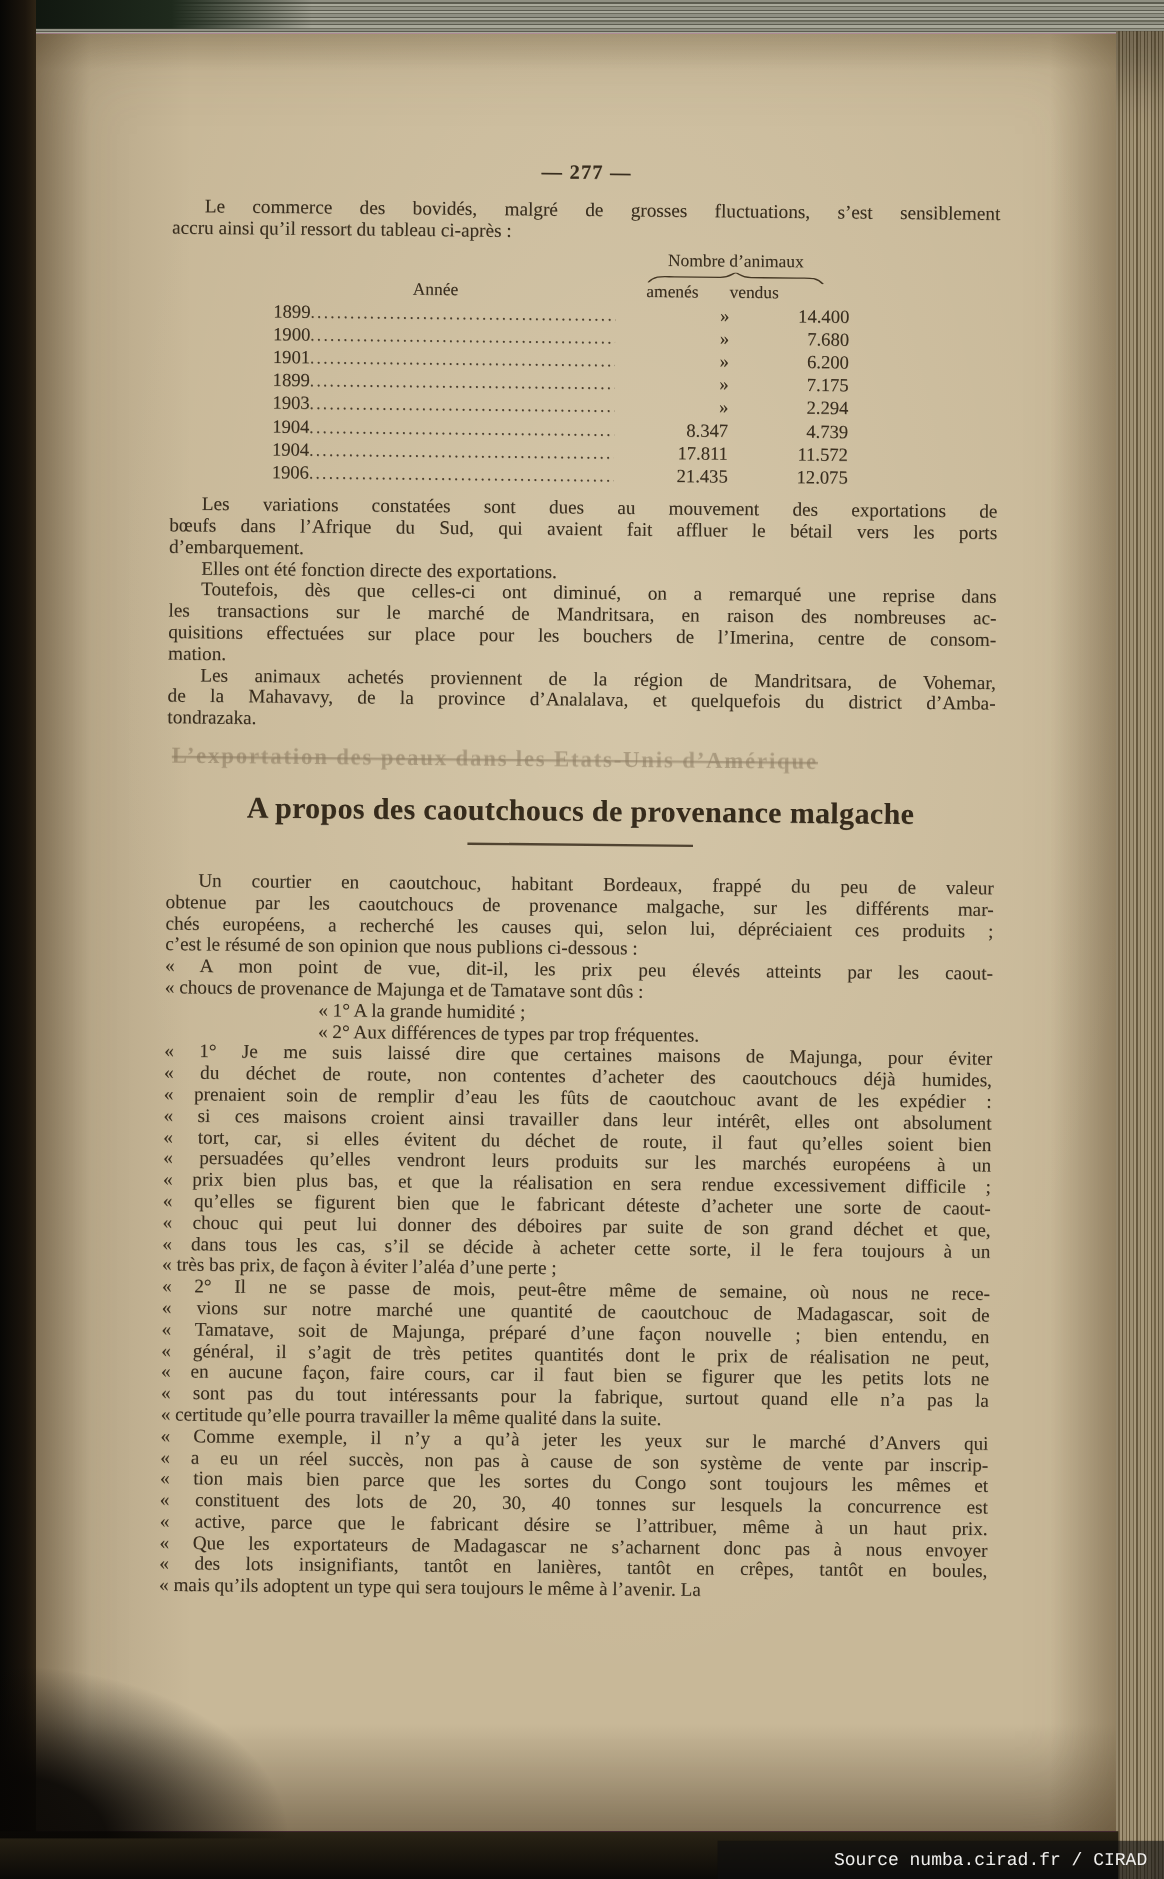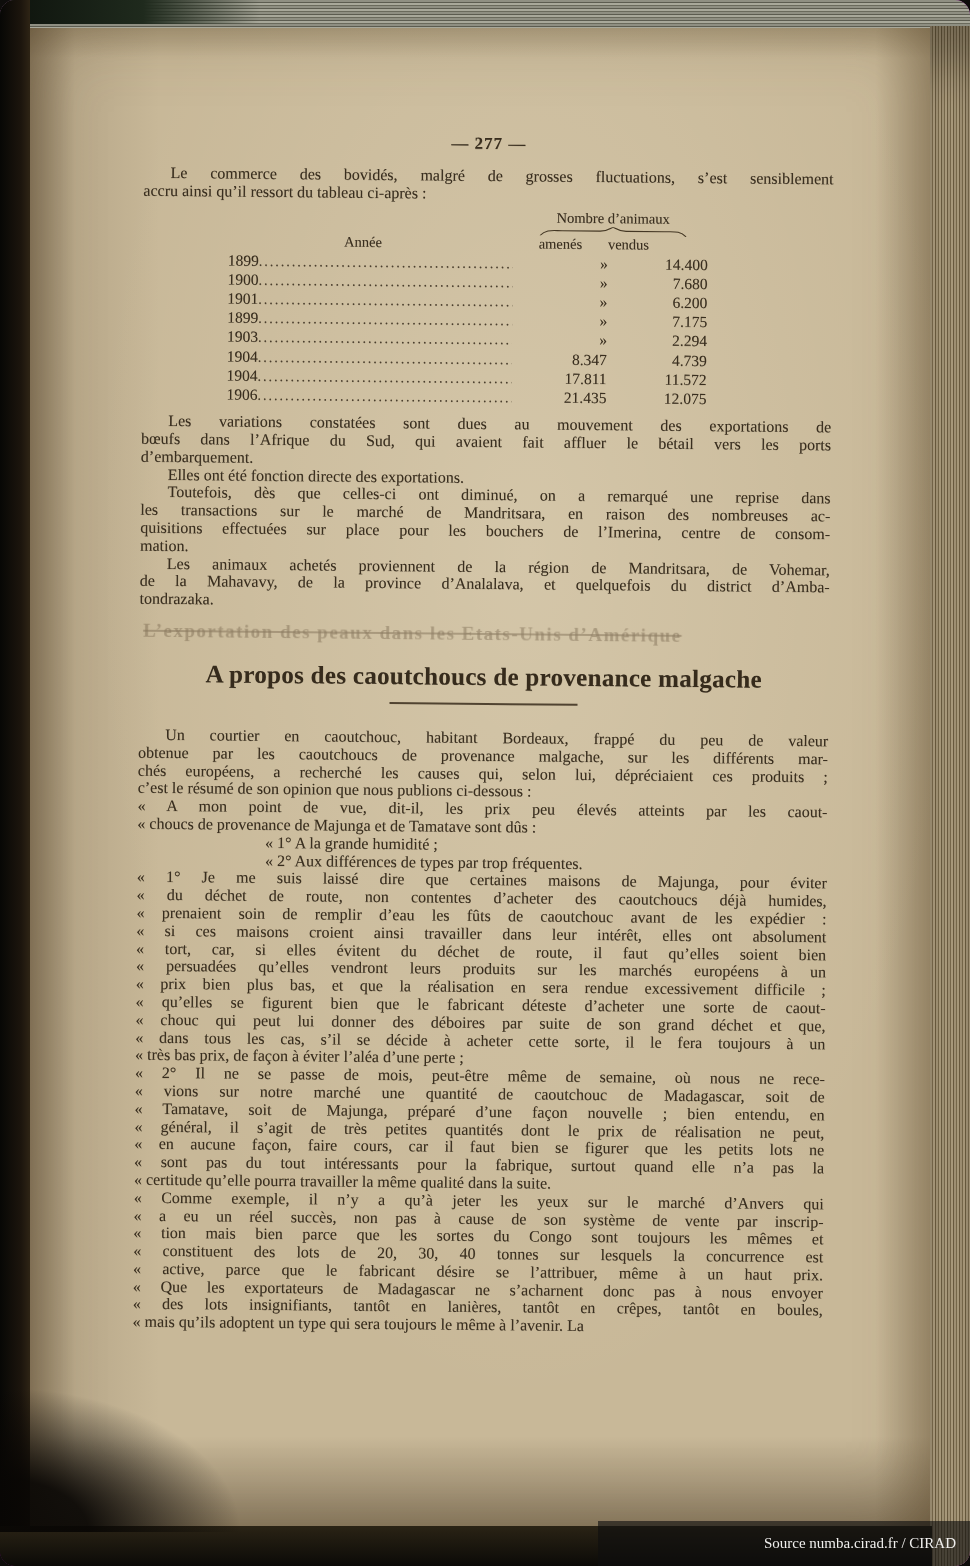"— 277 —" .scene { border-radius: 15px -> none }
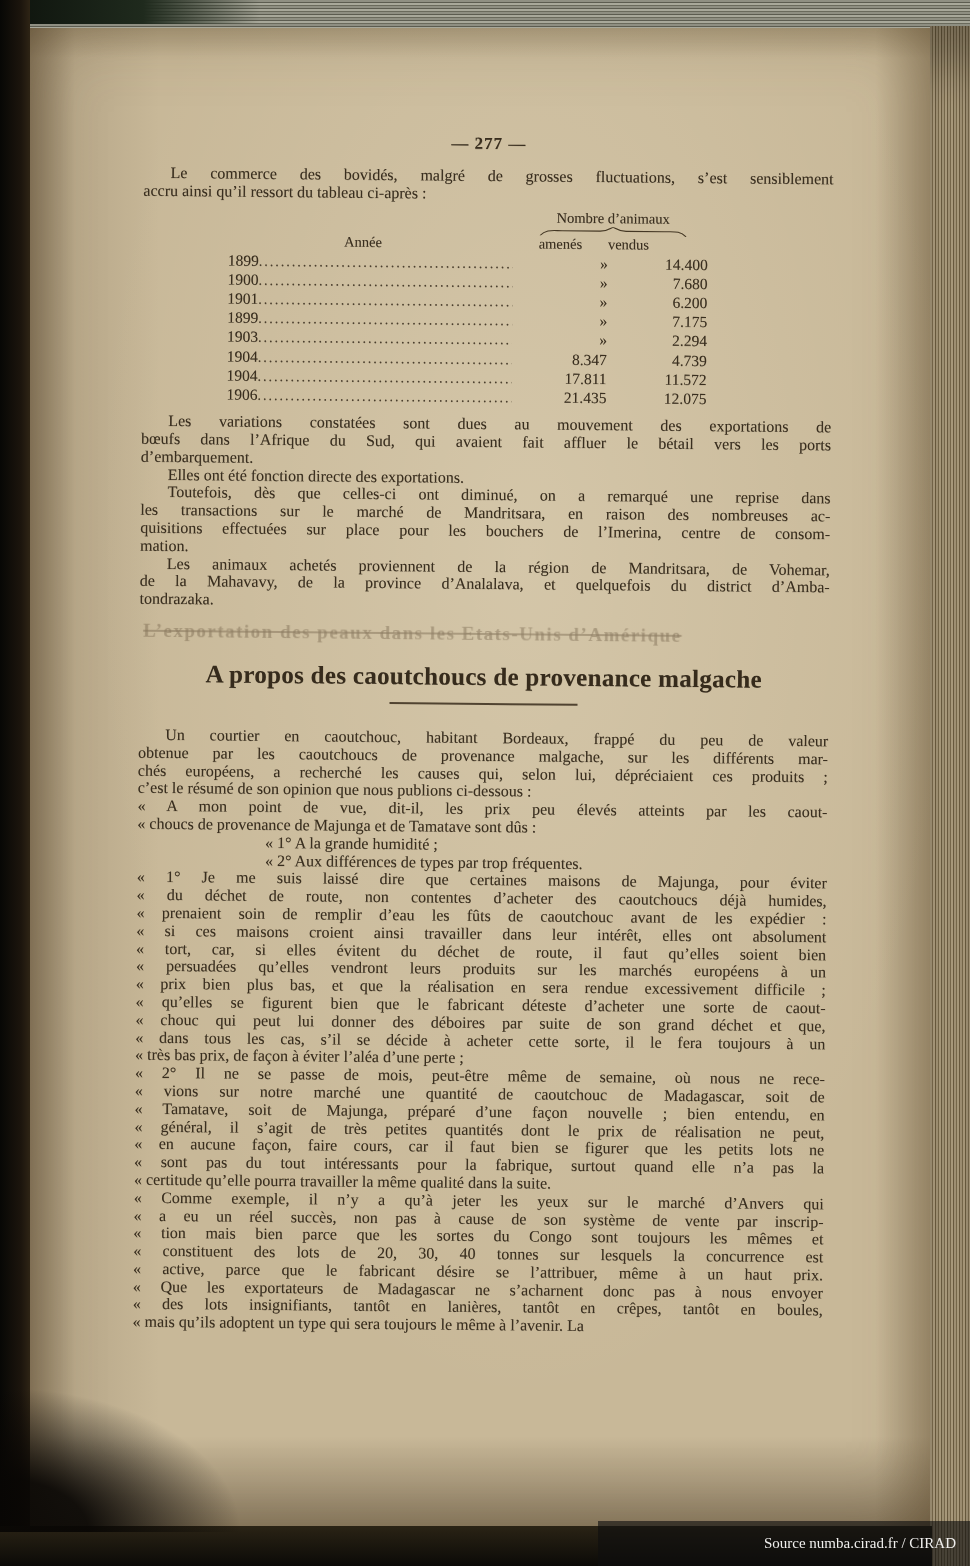"Source numba.cirad.fr / CIRAD" .watermark { font-family: Liberation Serif, serif -> Liberation Mono, monospace; height: 45px -> 32px }
